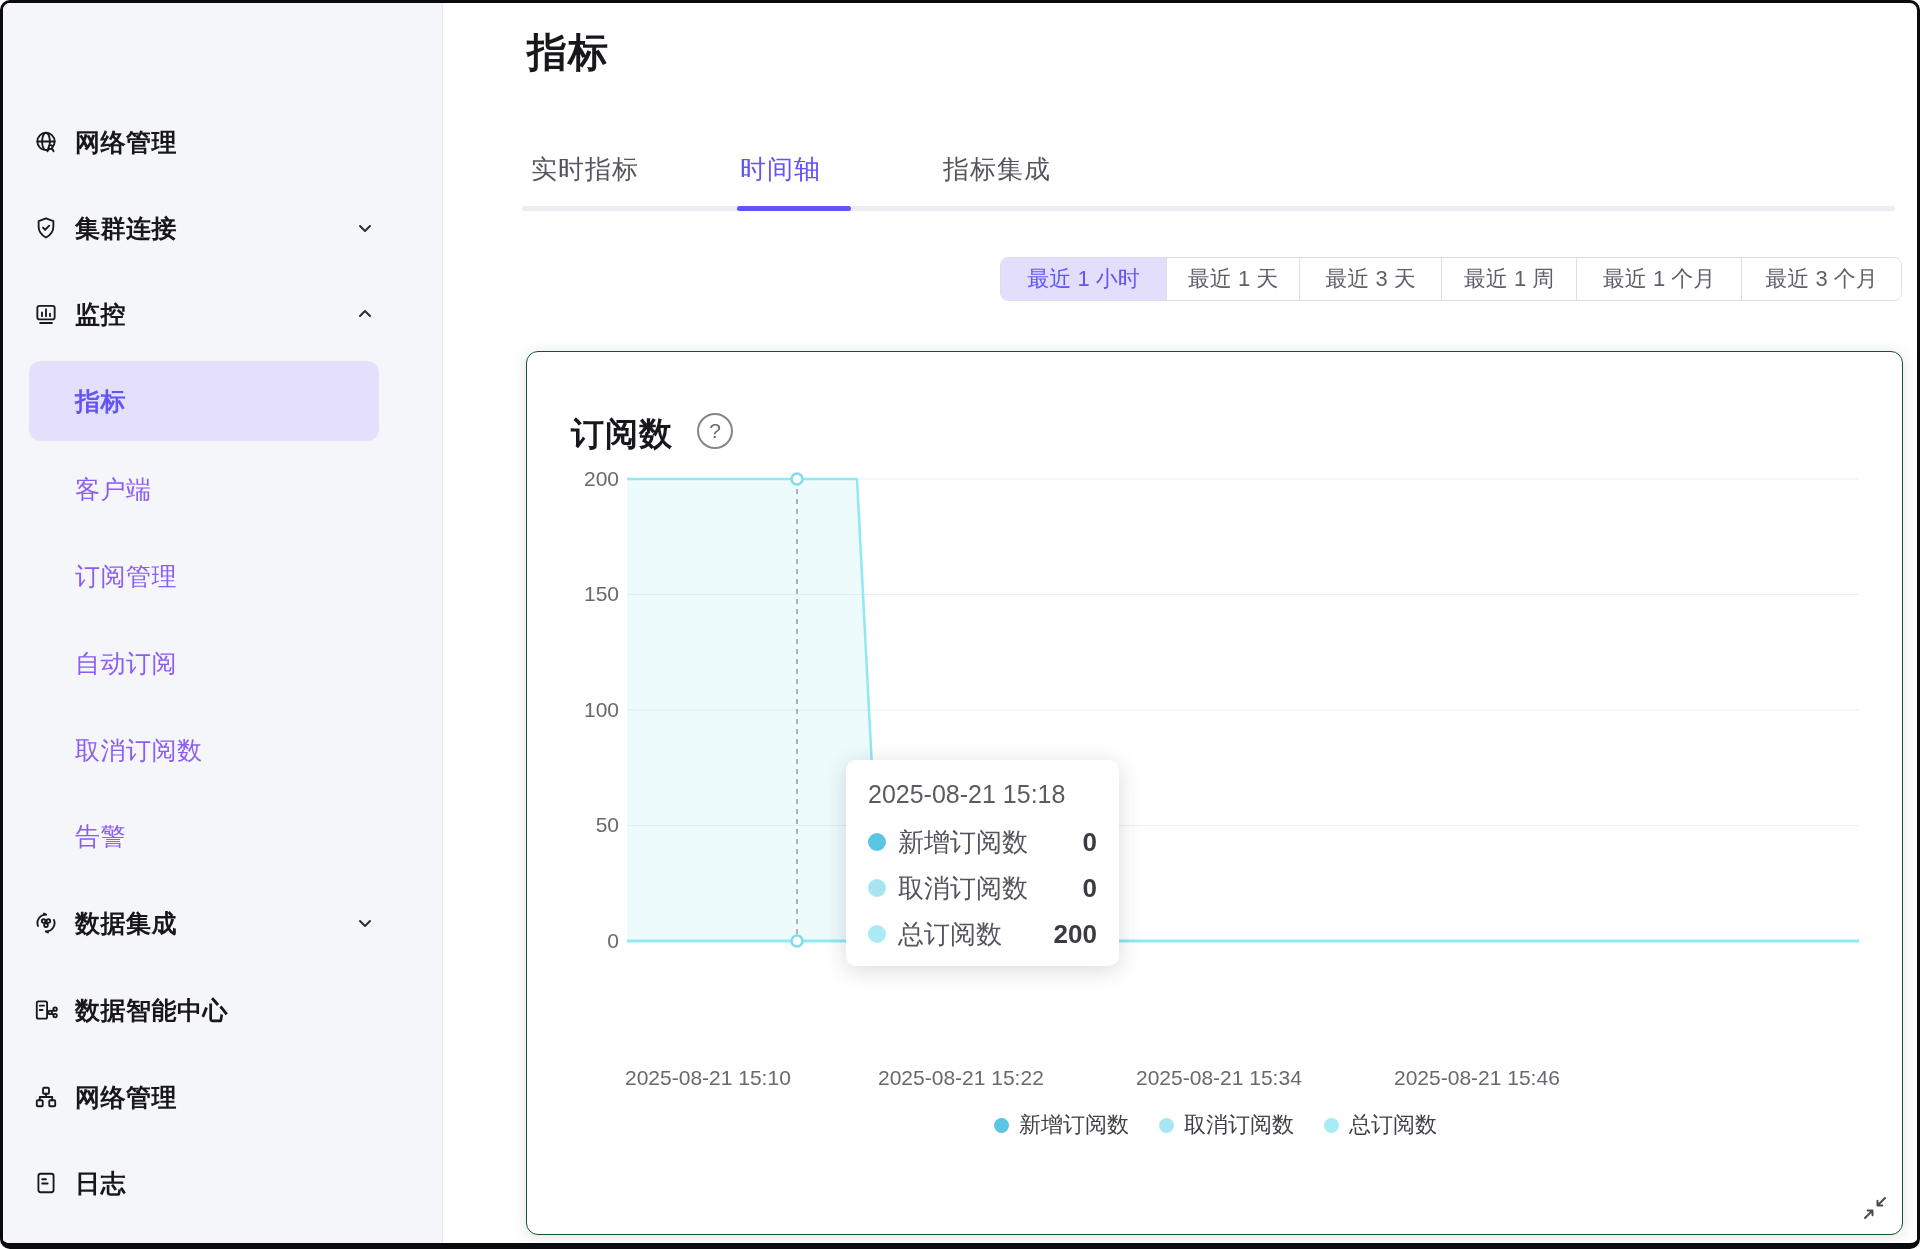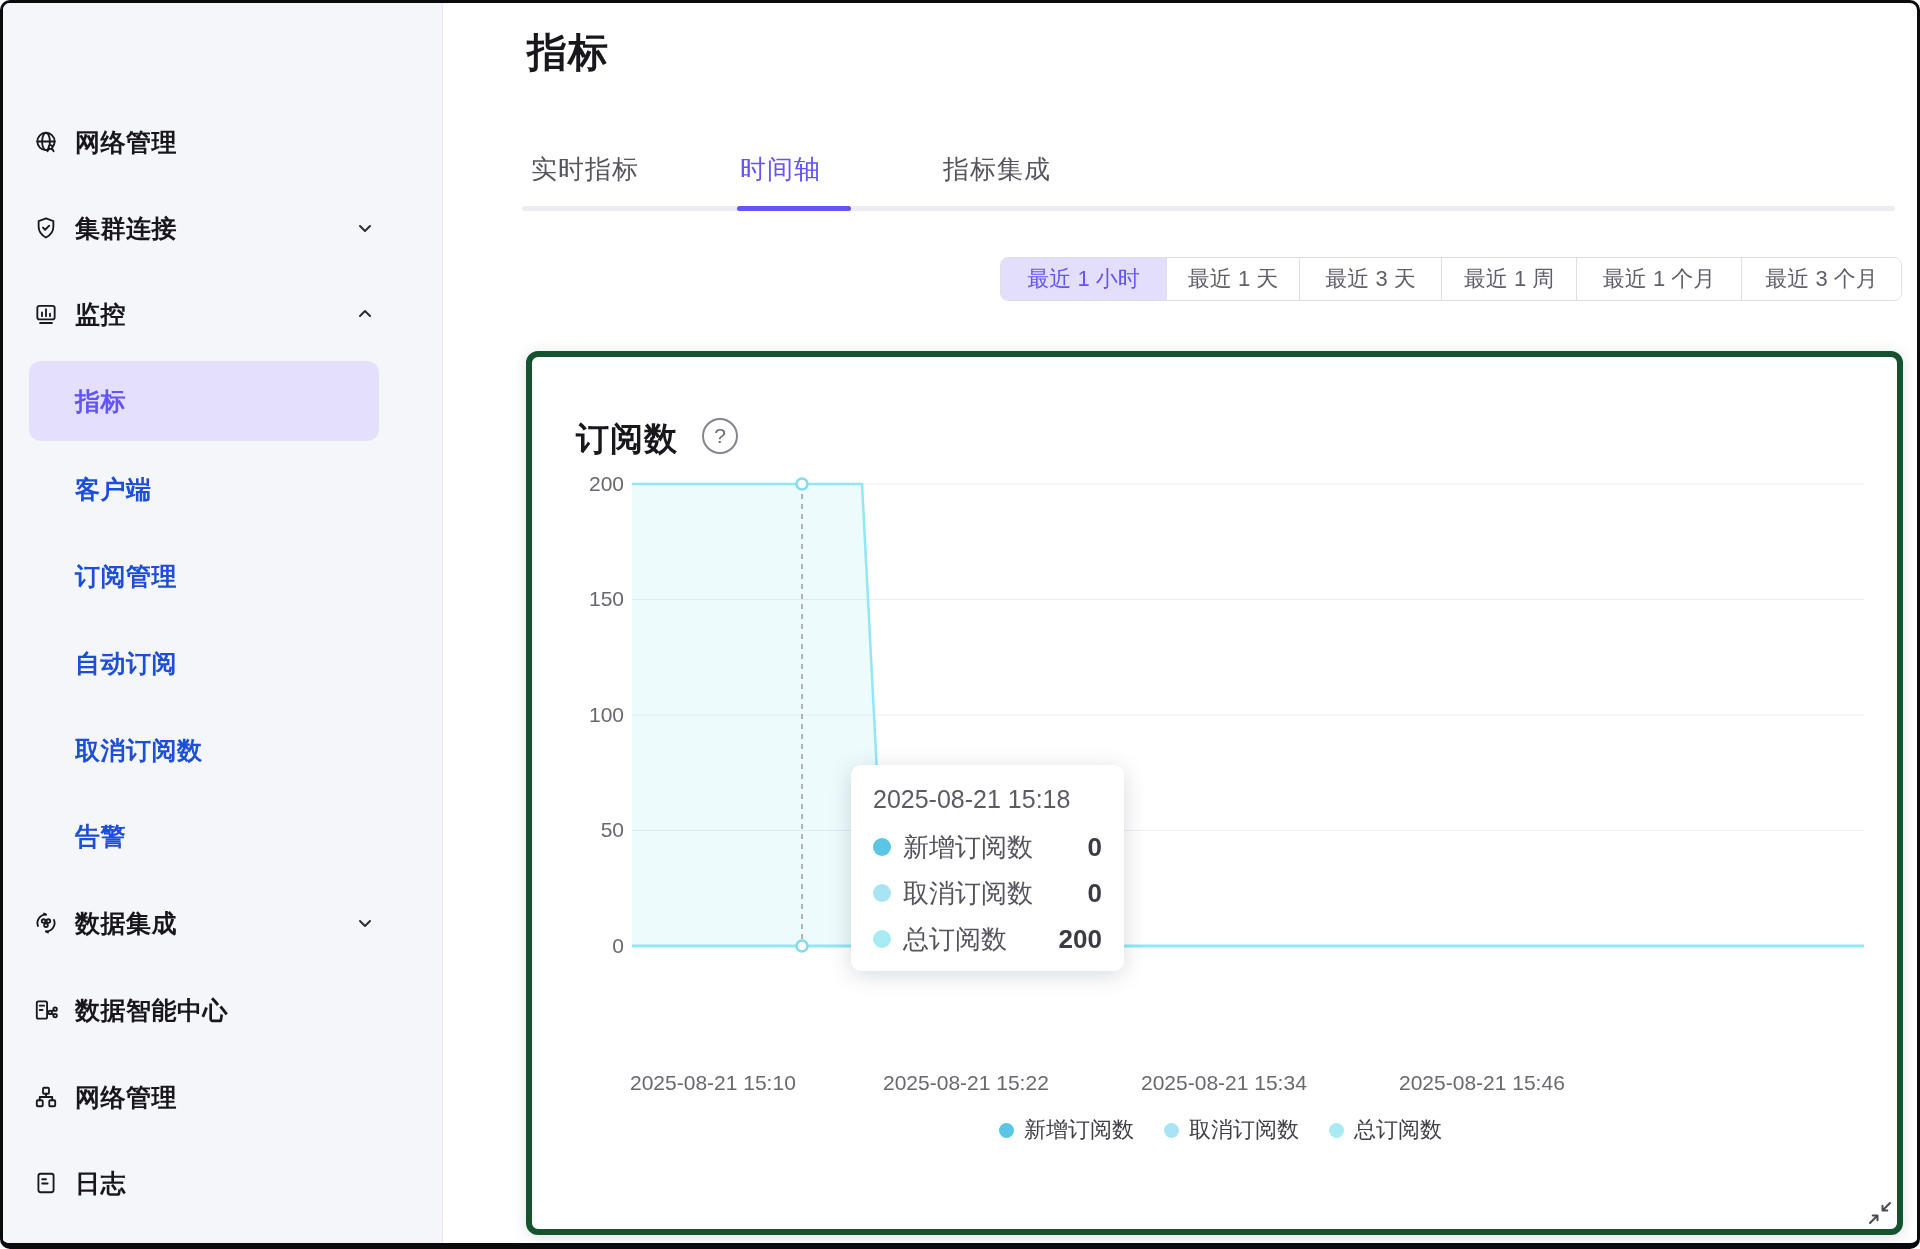"订阅数" .card { border: 6px solid #14532d -> 1px solid #14532d }
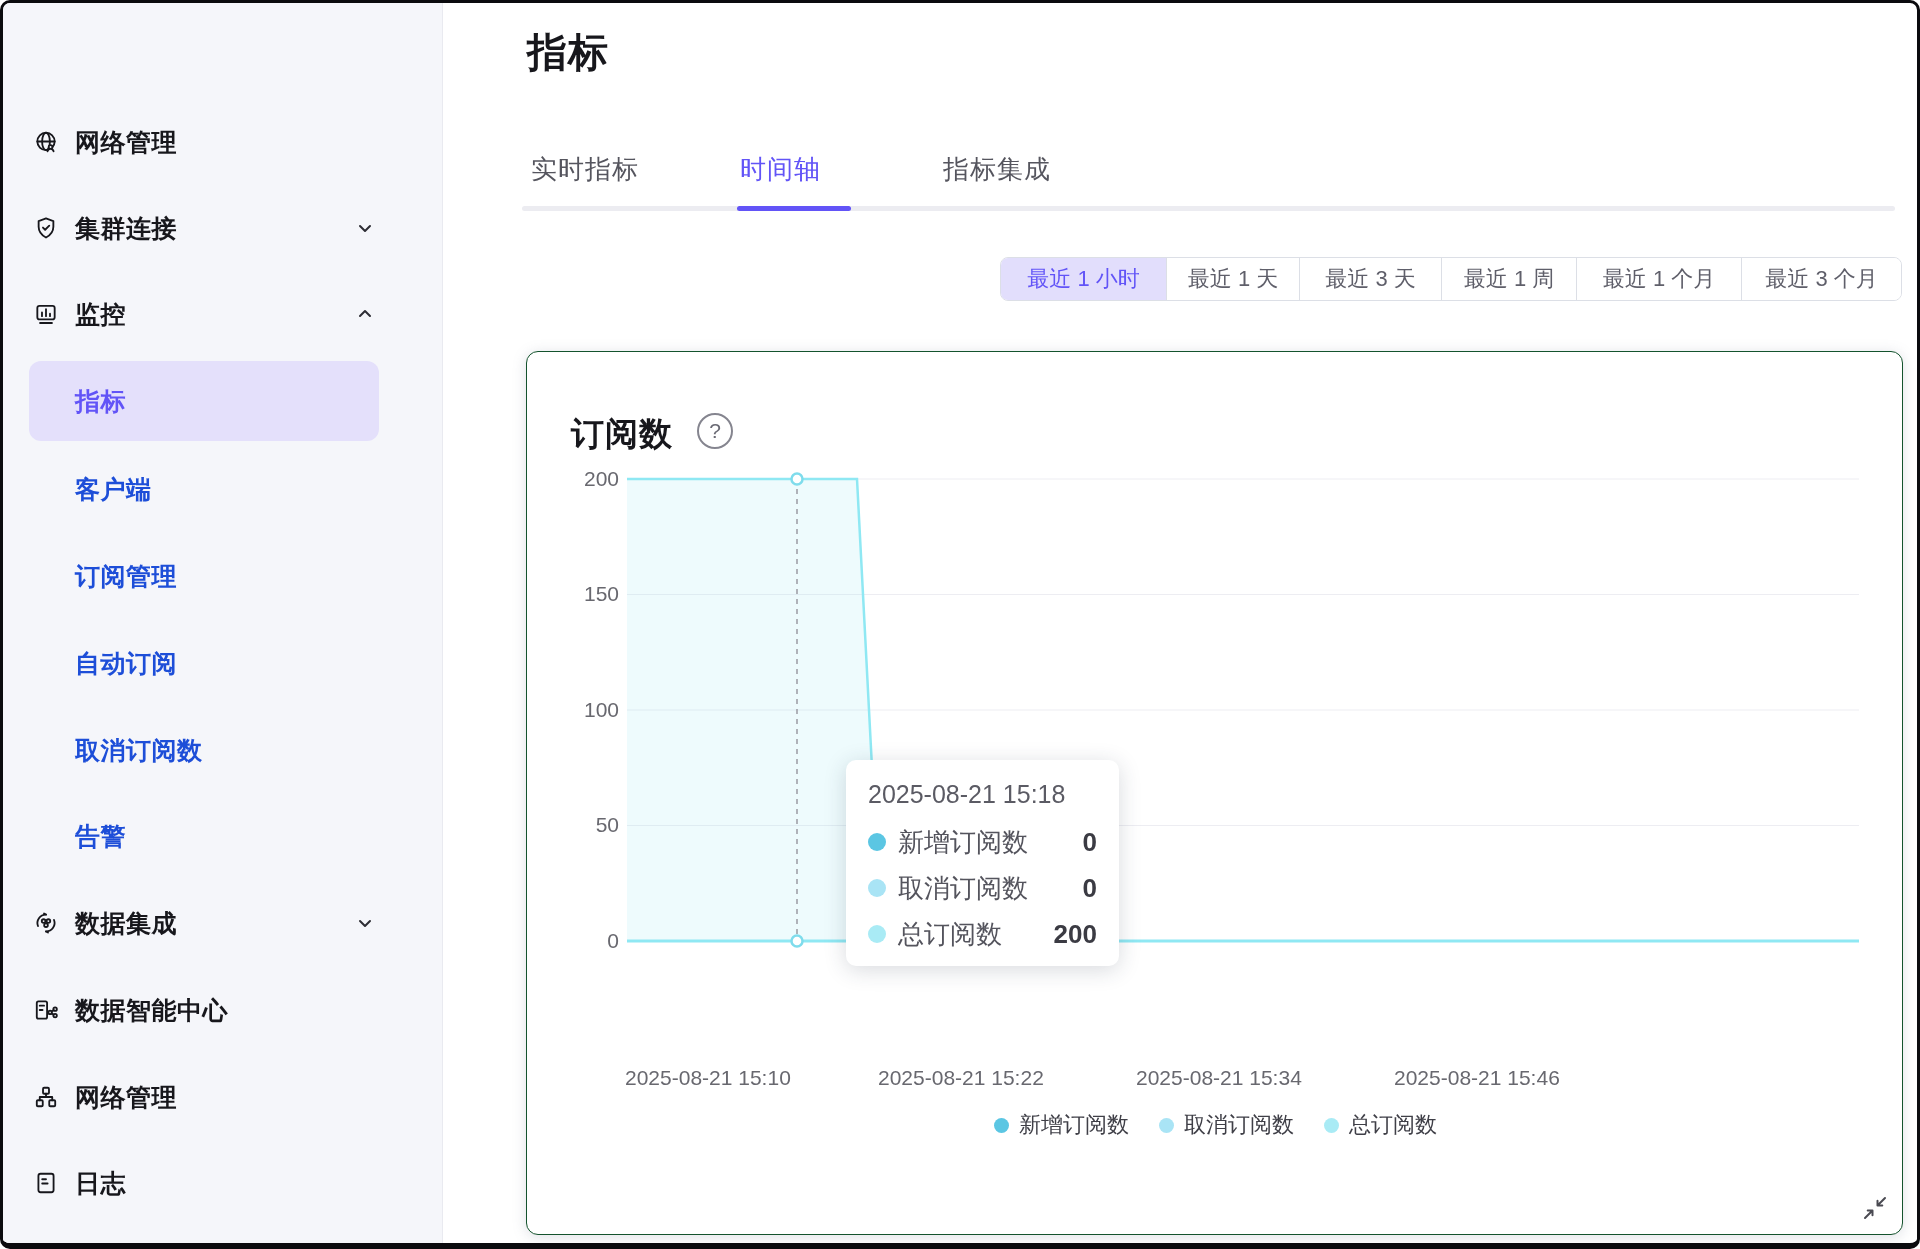"客户端" .sub .nav-label { color: #1d4ed8 -> #8b5cf6; font-weight: 700 -> 400 }
